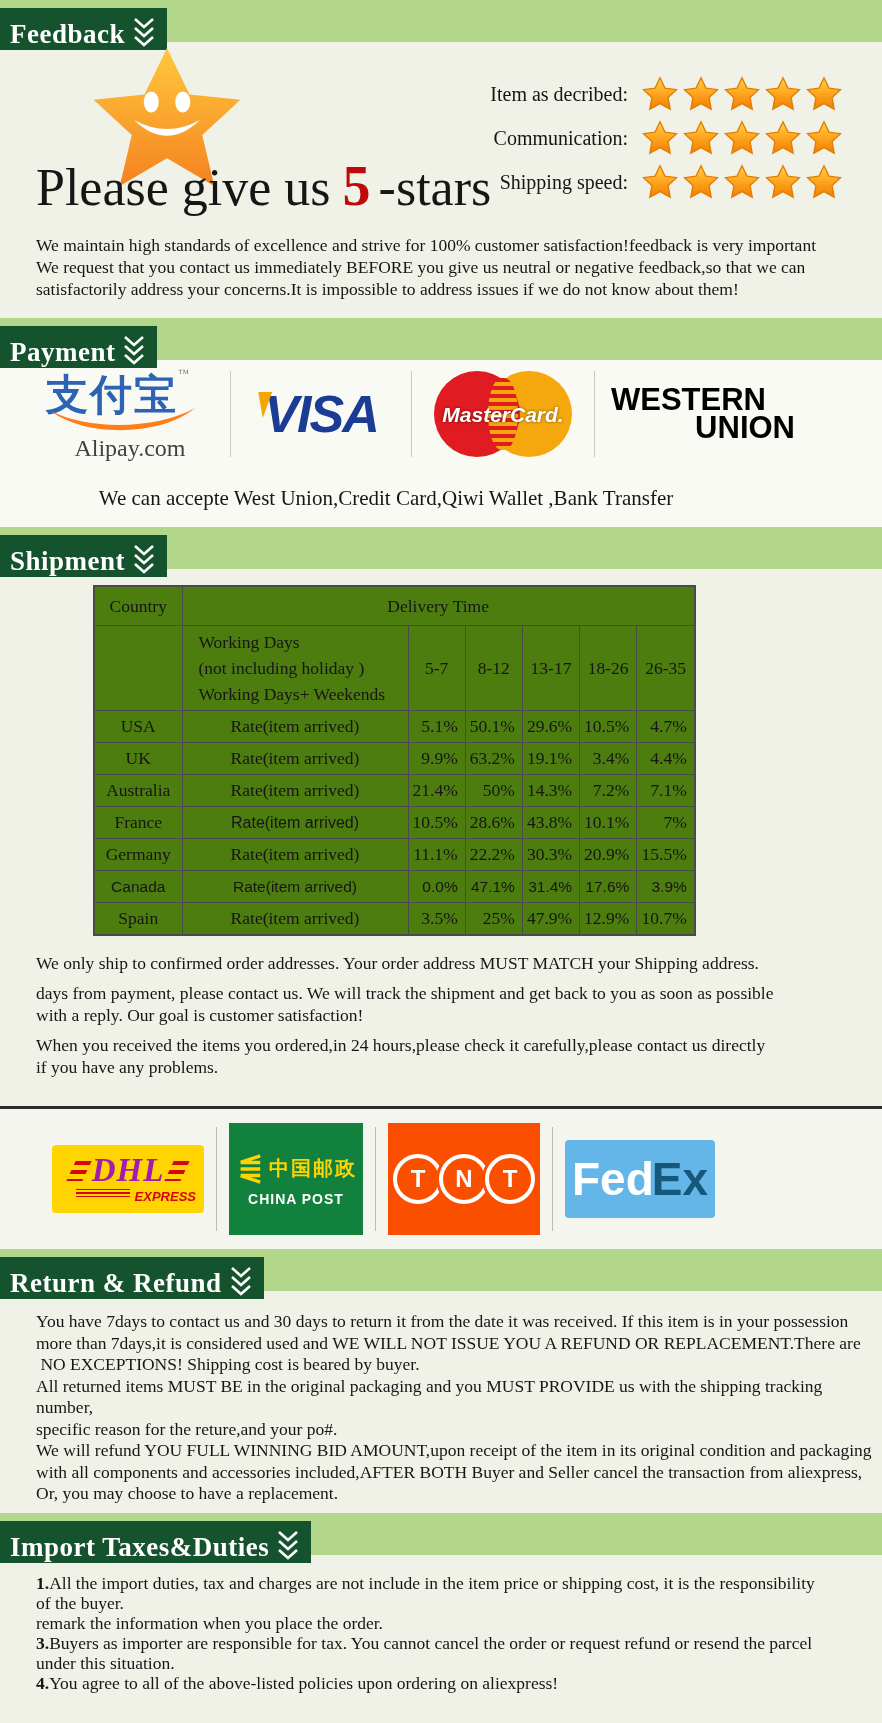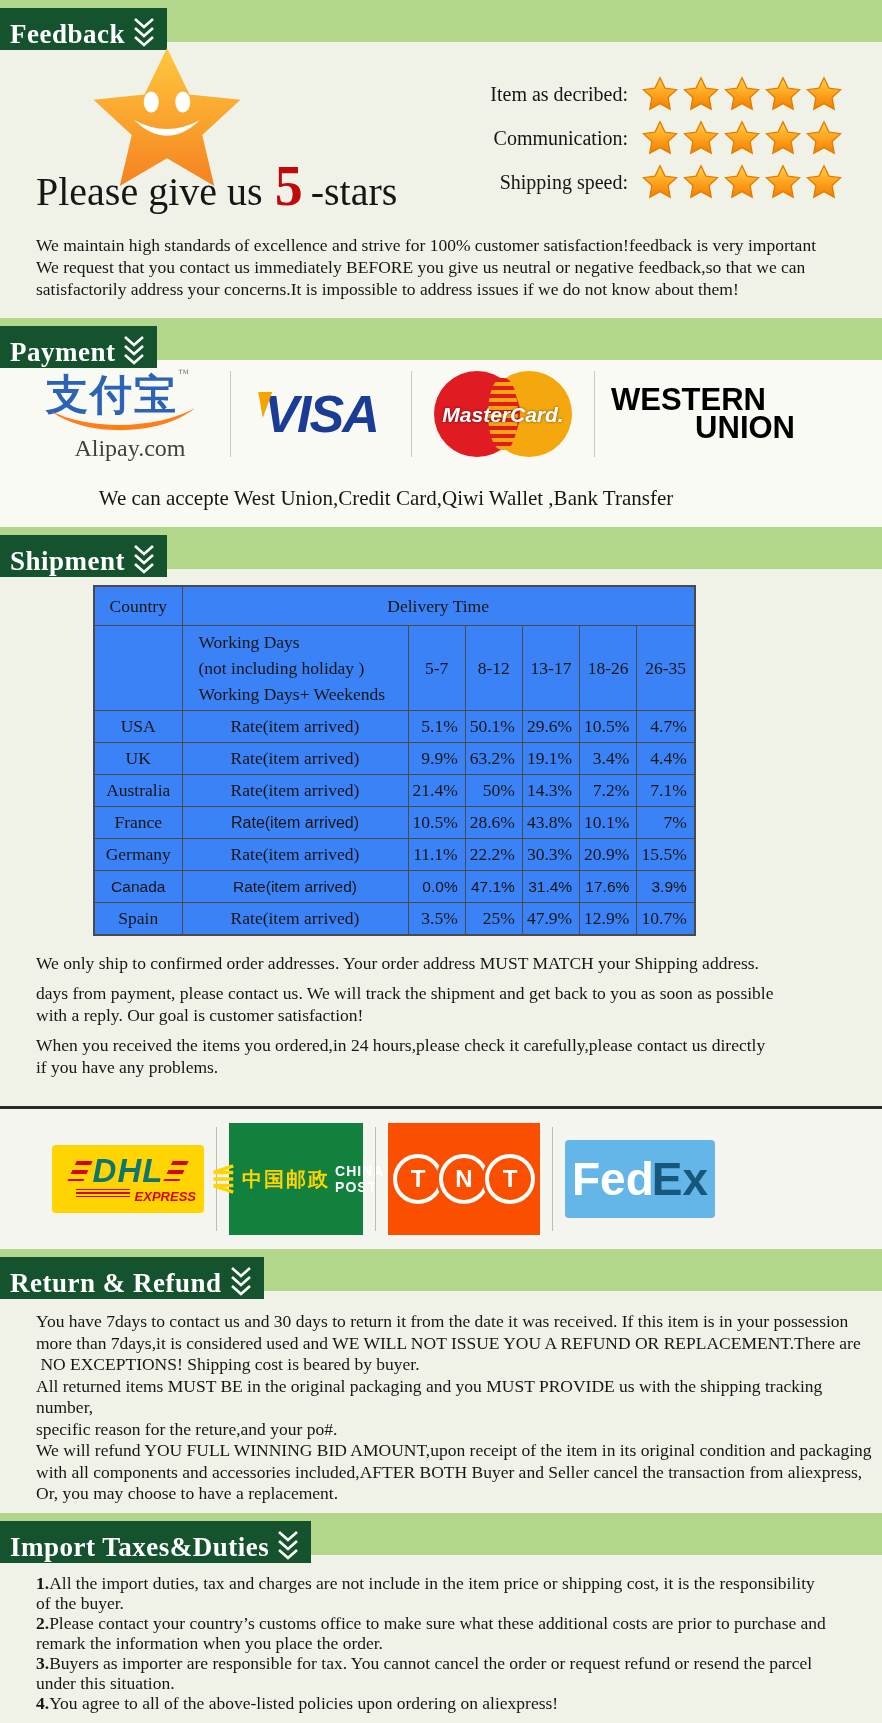"Please give us" .giveus span { font-size: 40px -> 52px }
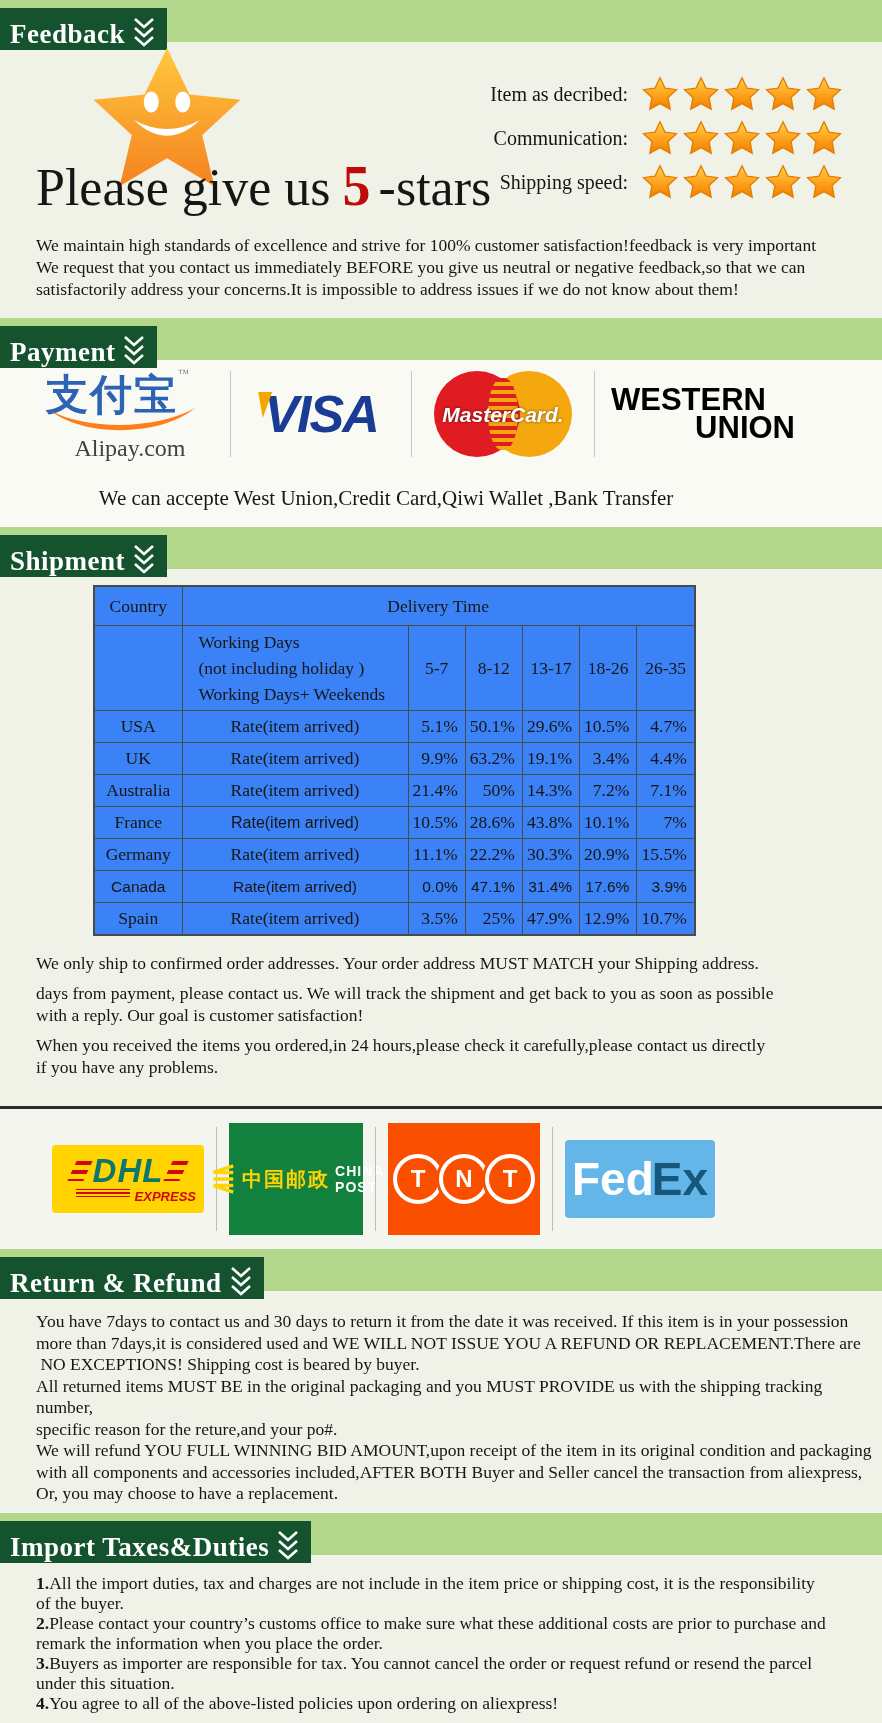"Country" .ship-table { background: #3b82f6 -> #4d7c0f }
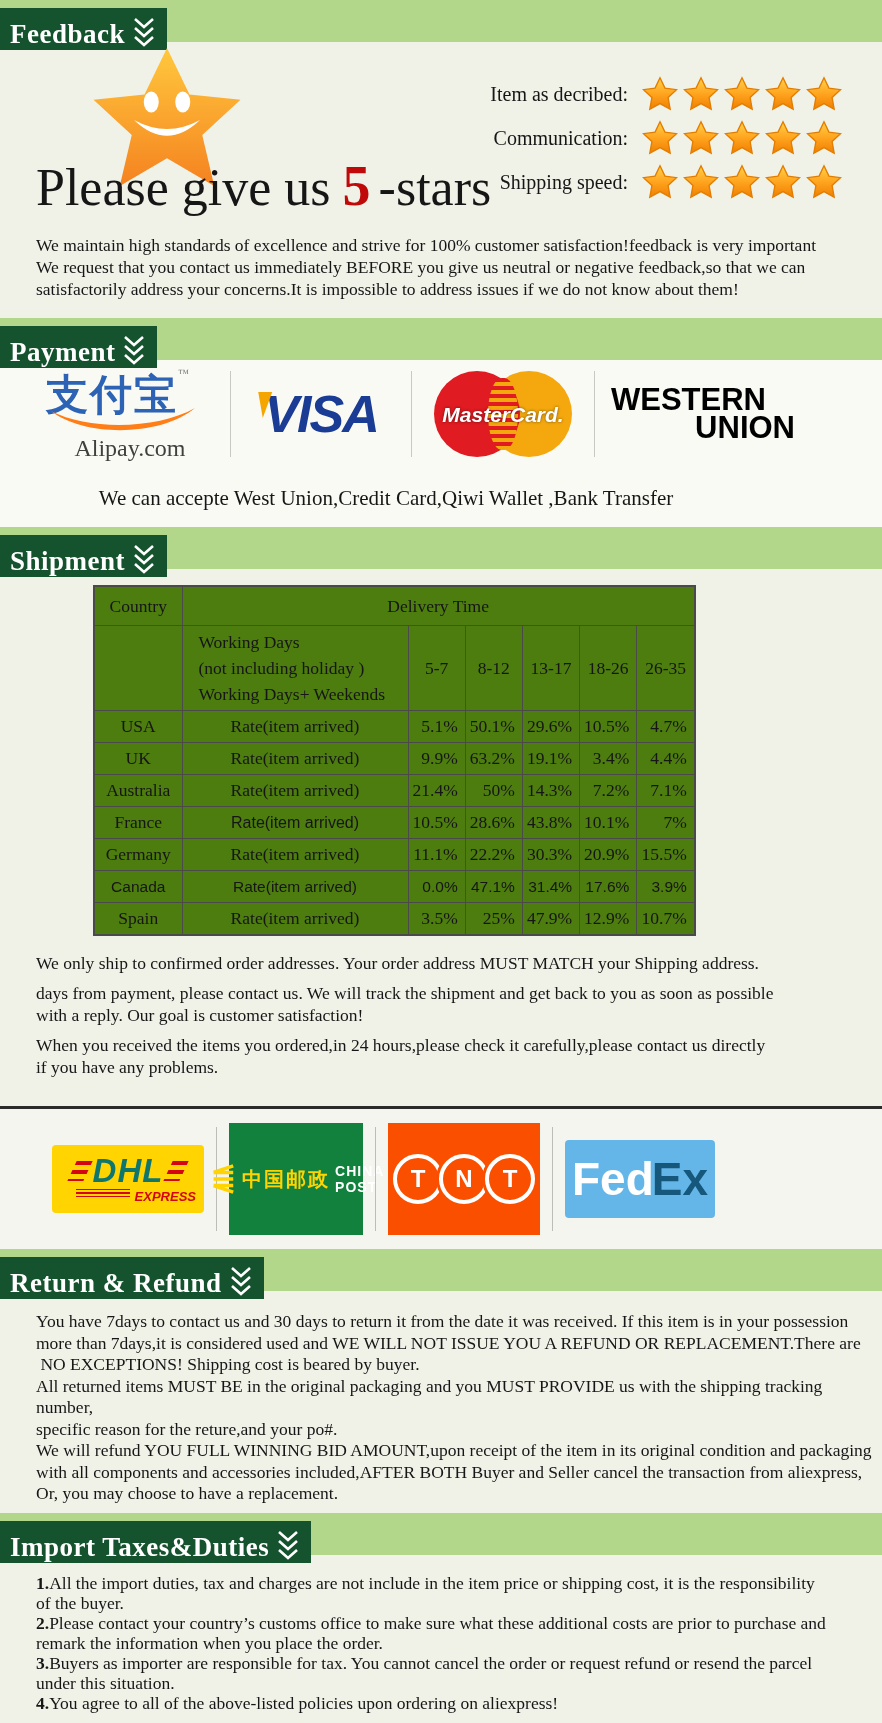"DHL" .dhl-text { color: #0f766e -> #a21caf; font-family: Liberation Sans, sans-serif -> Liberation Serif, serif }
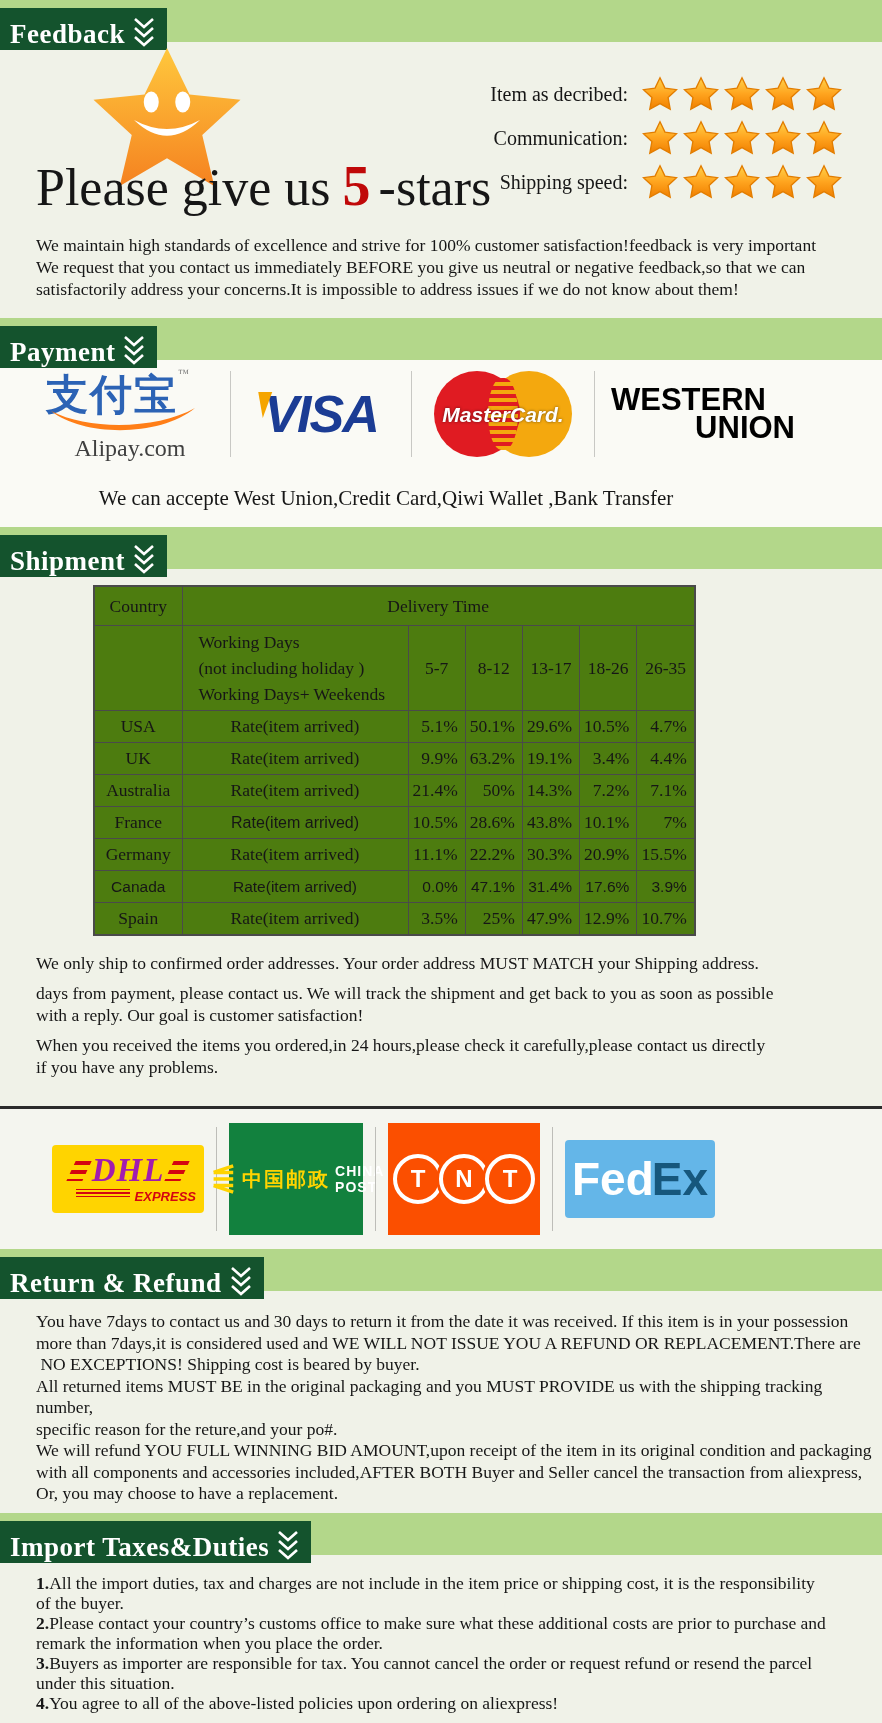"中国邮政" .cpost { flex-direction: row -> column }
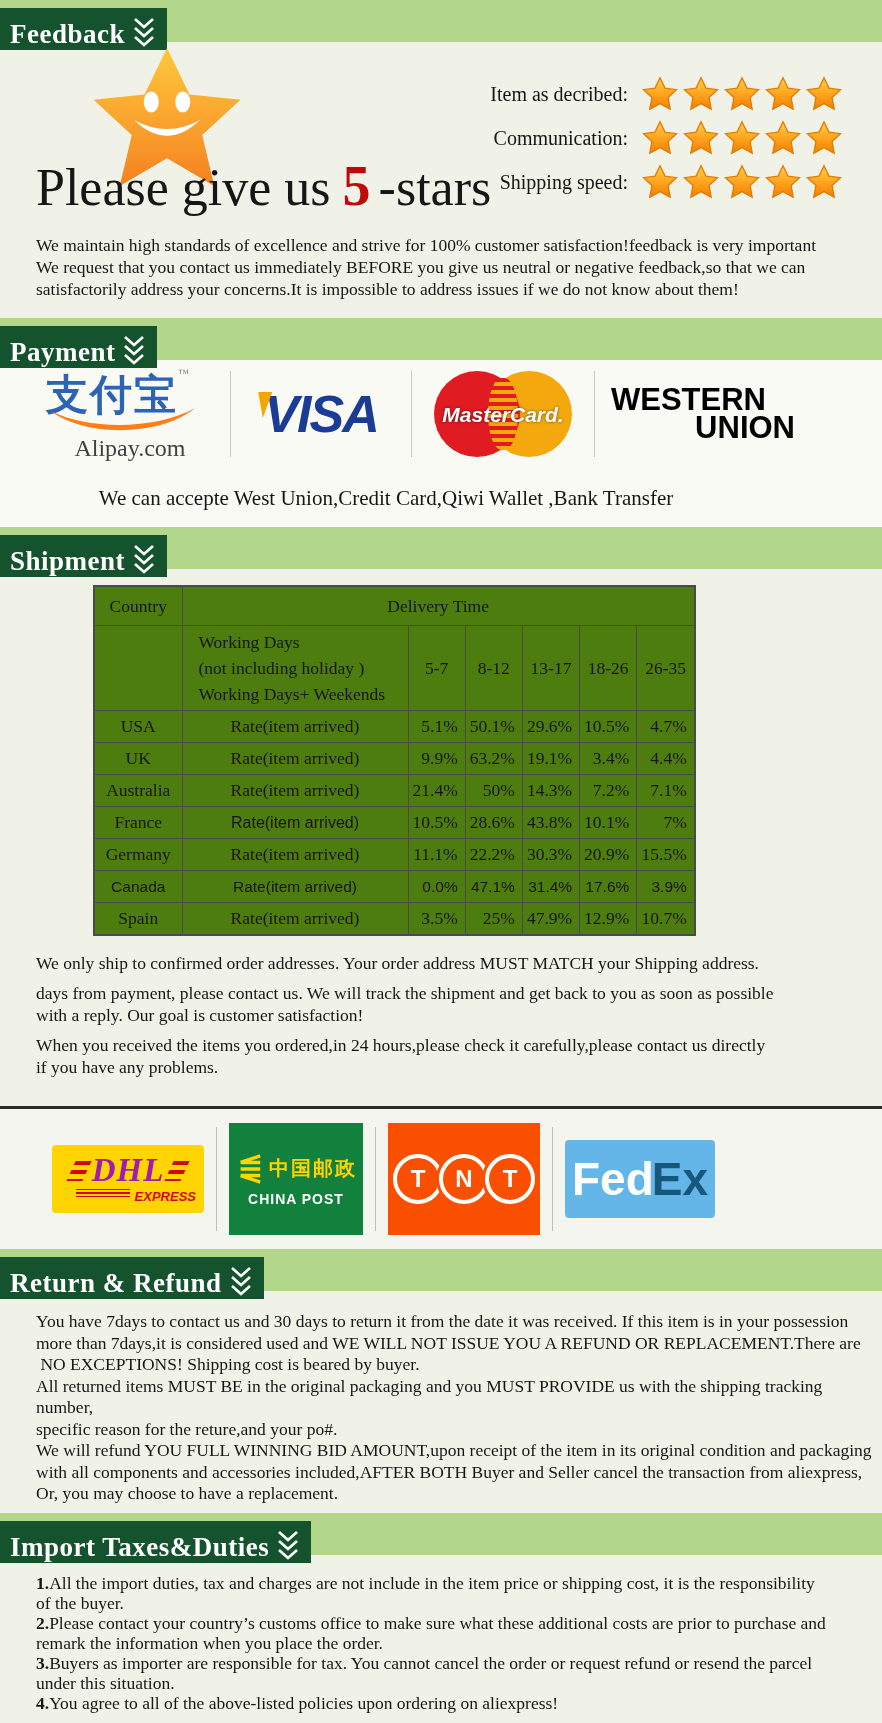"2.Please contact your country’s customs" div.imp-line { html: <div><b>2.</b>Please contact your country’s customs office to make sure what these additional costs are prior to purchase and</div> -> none }
